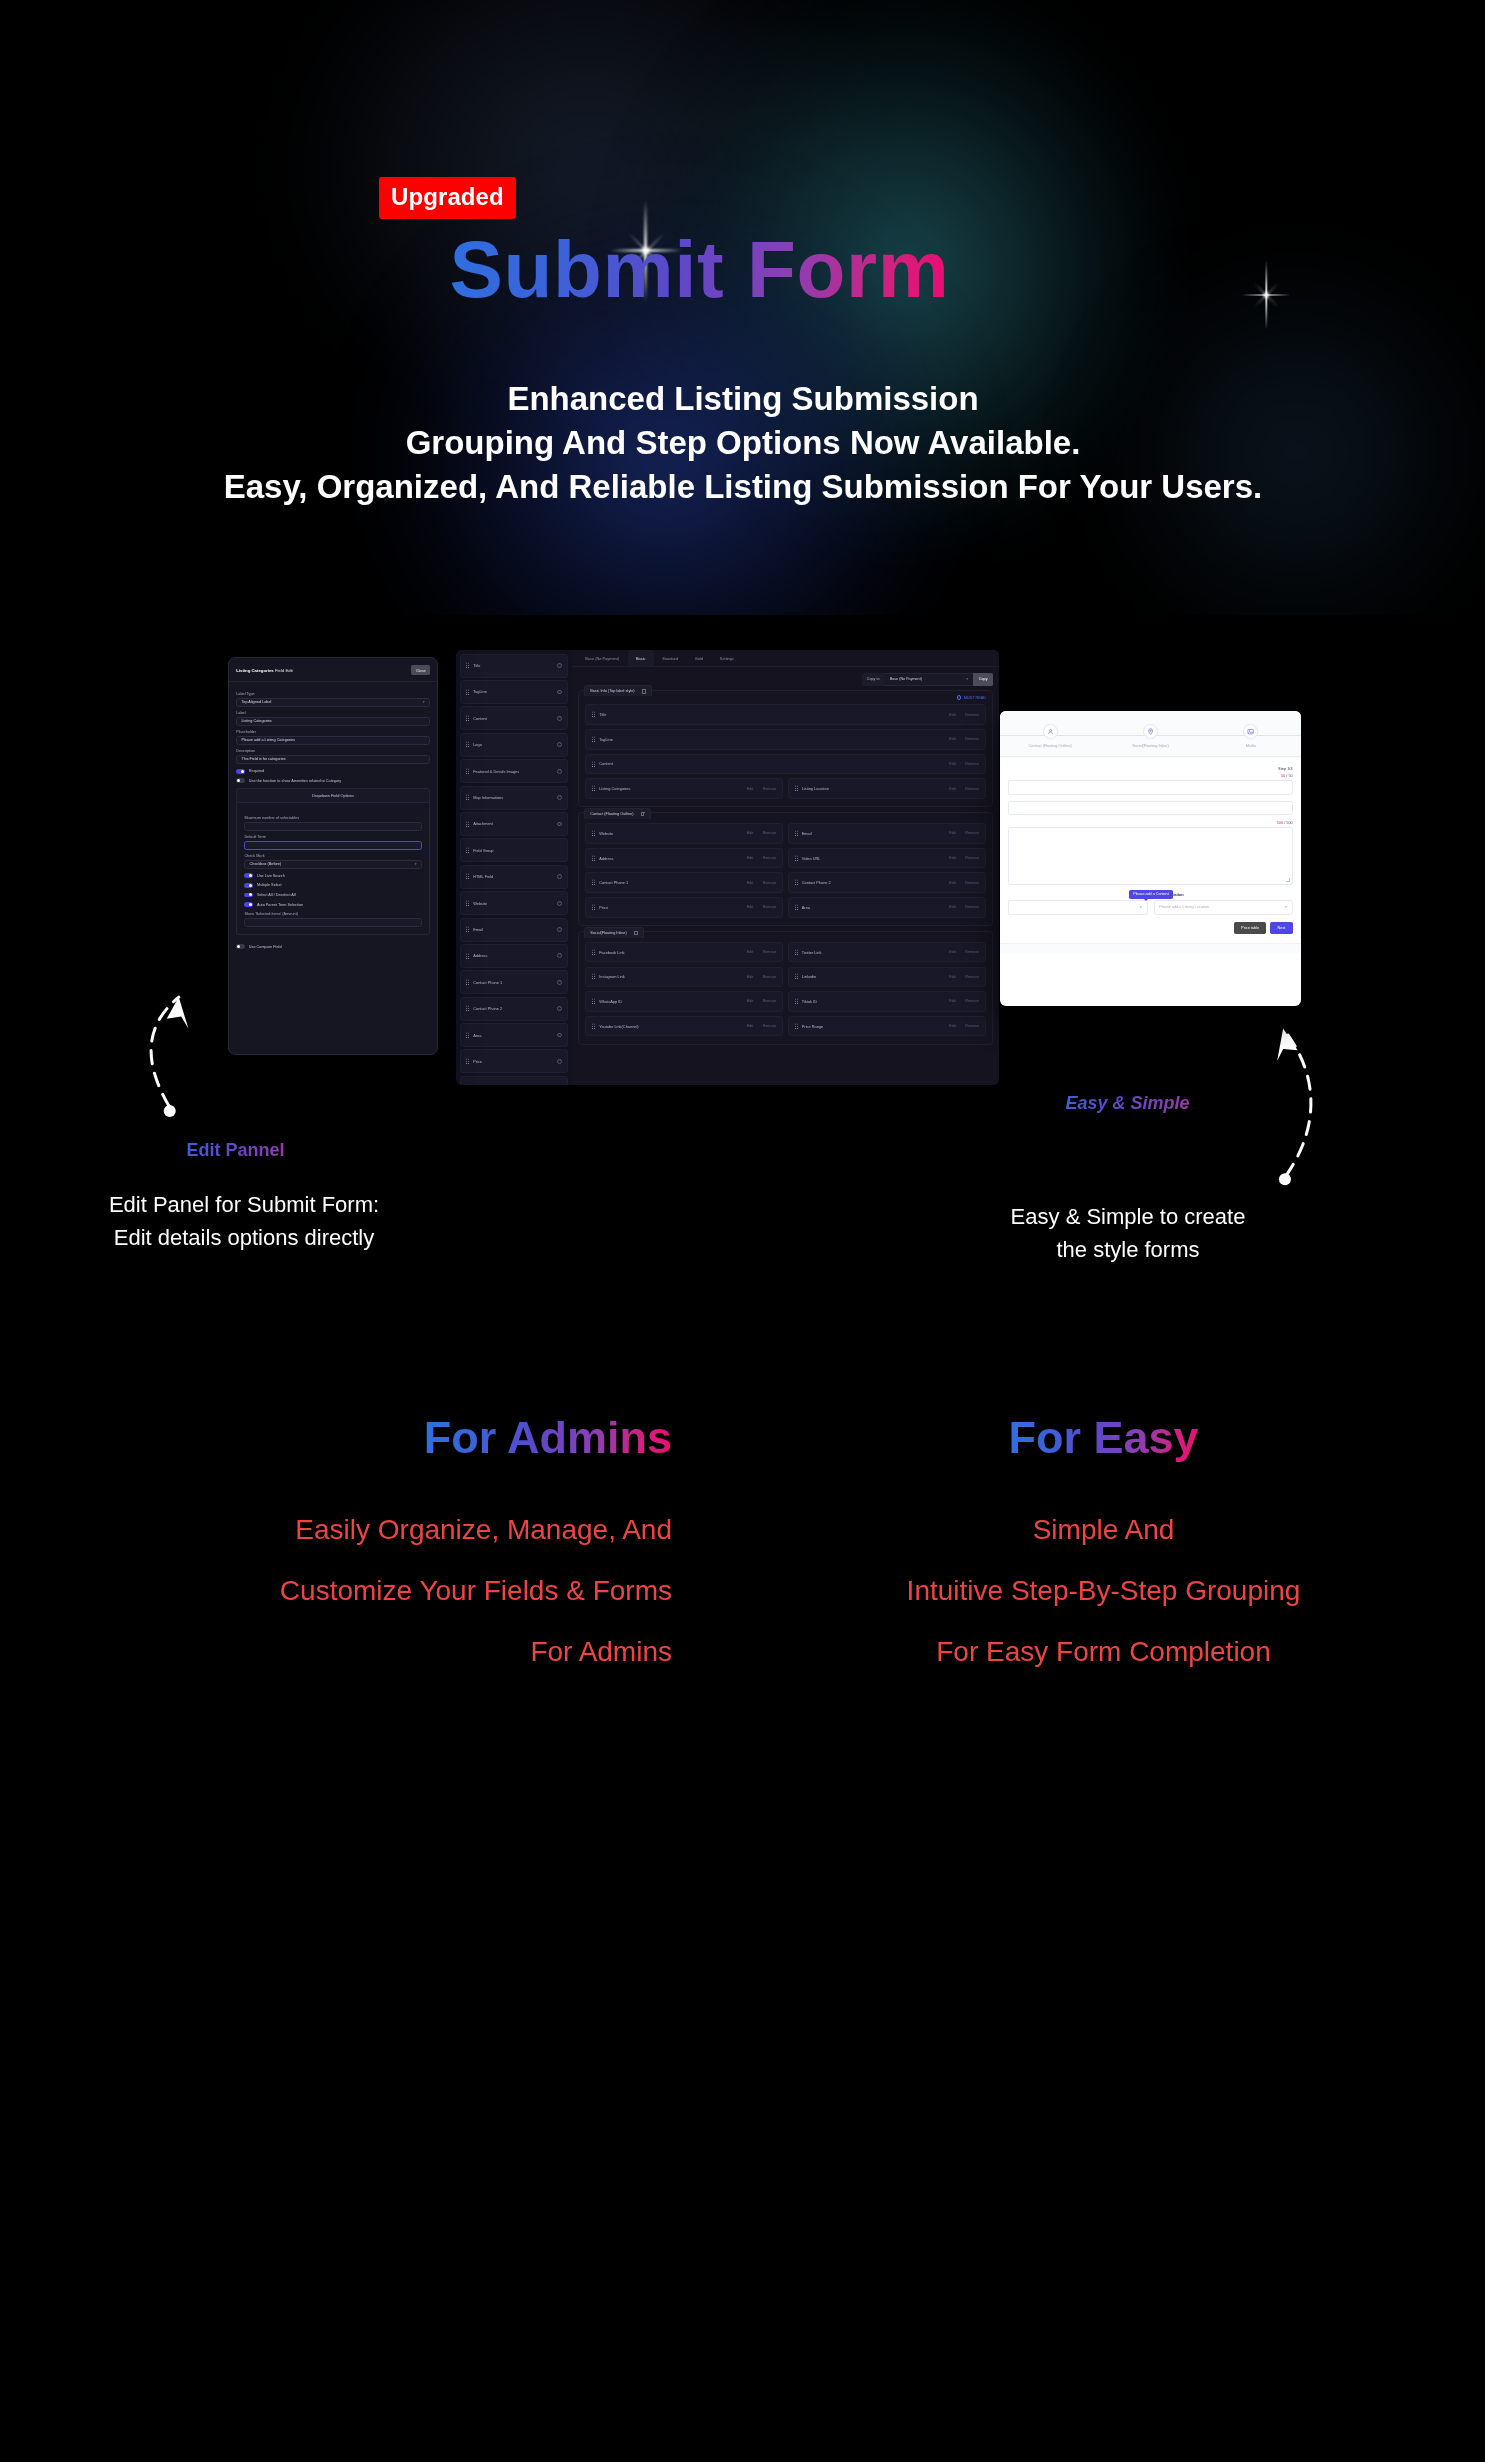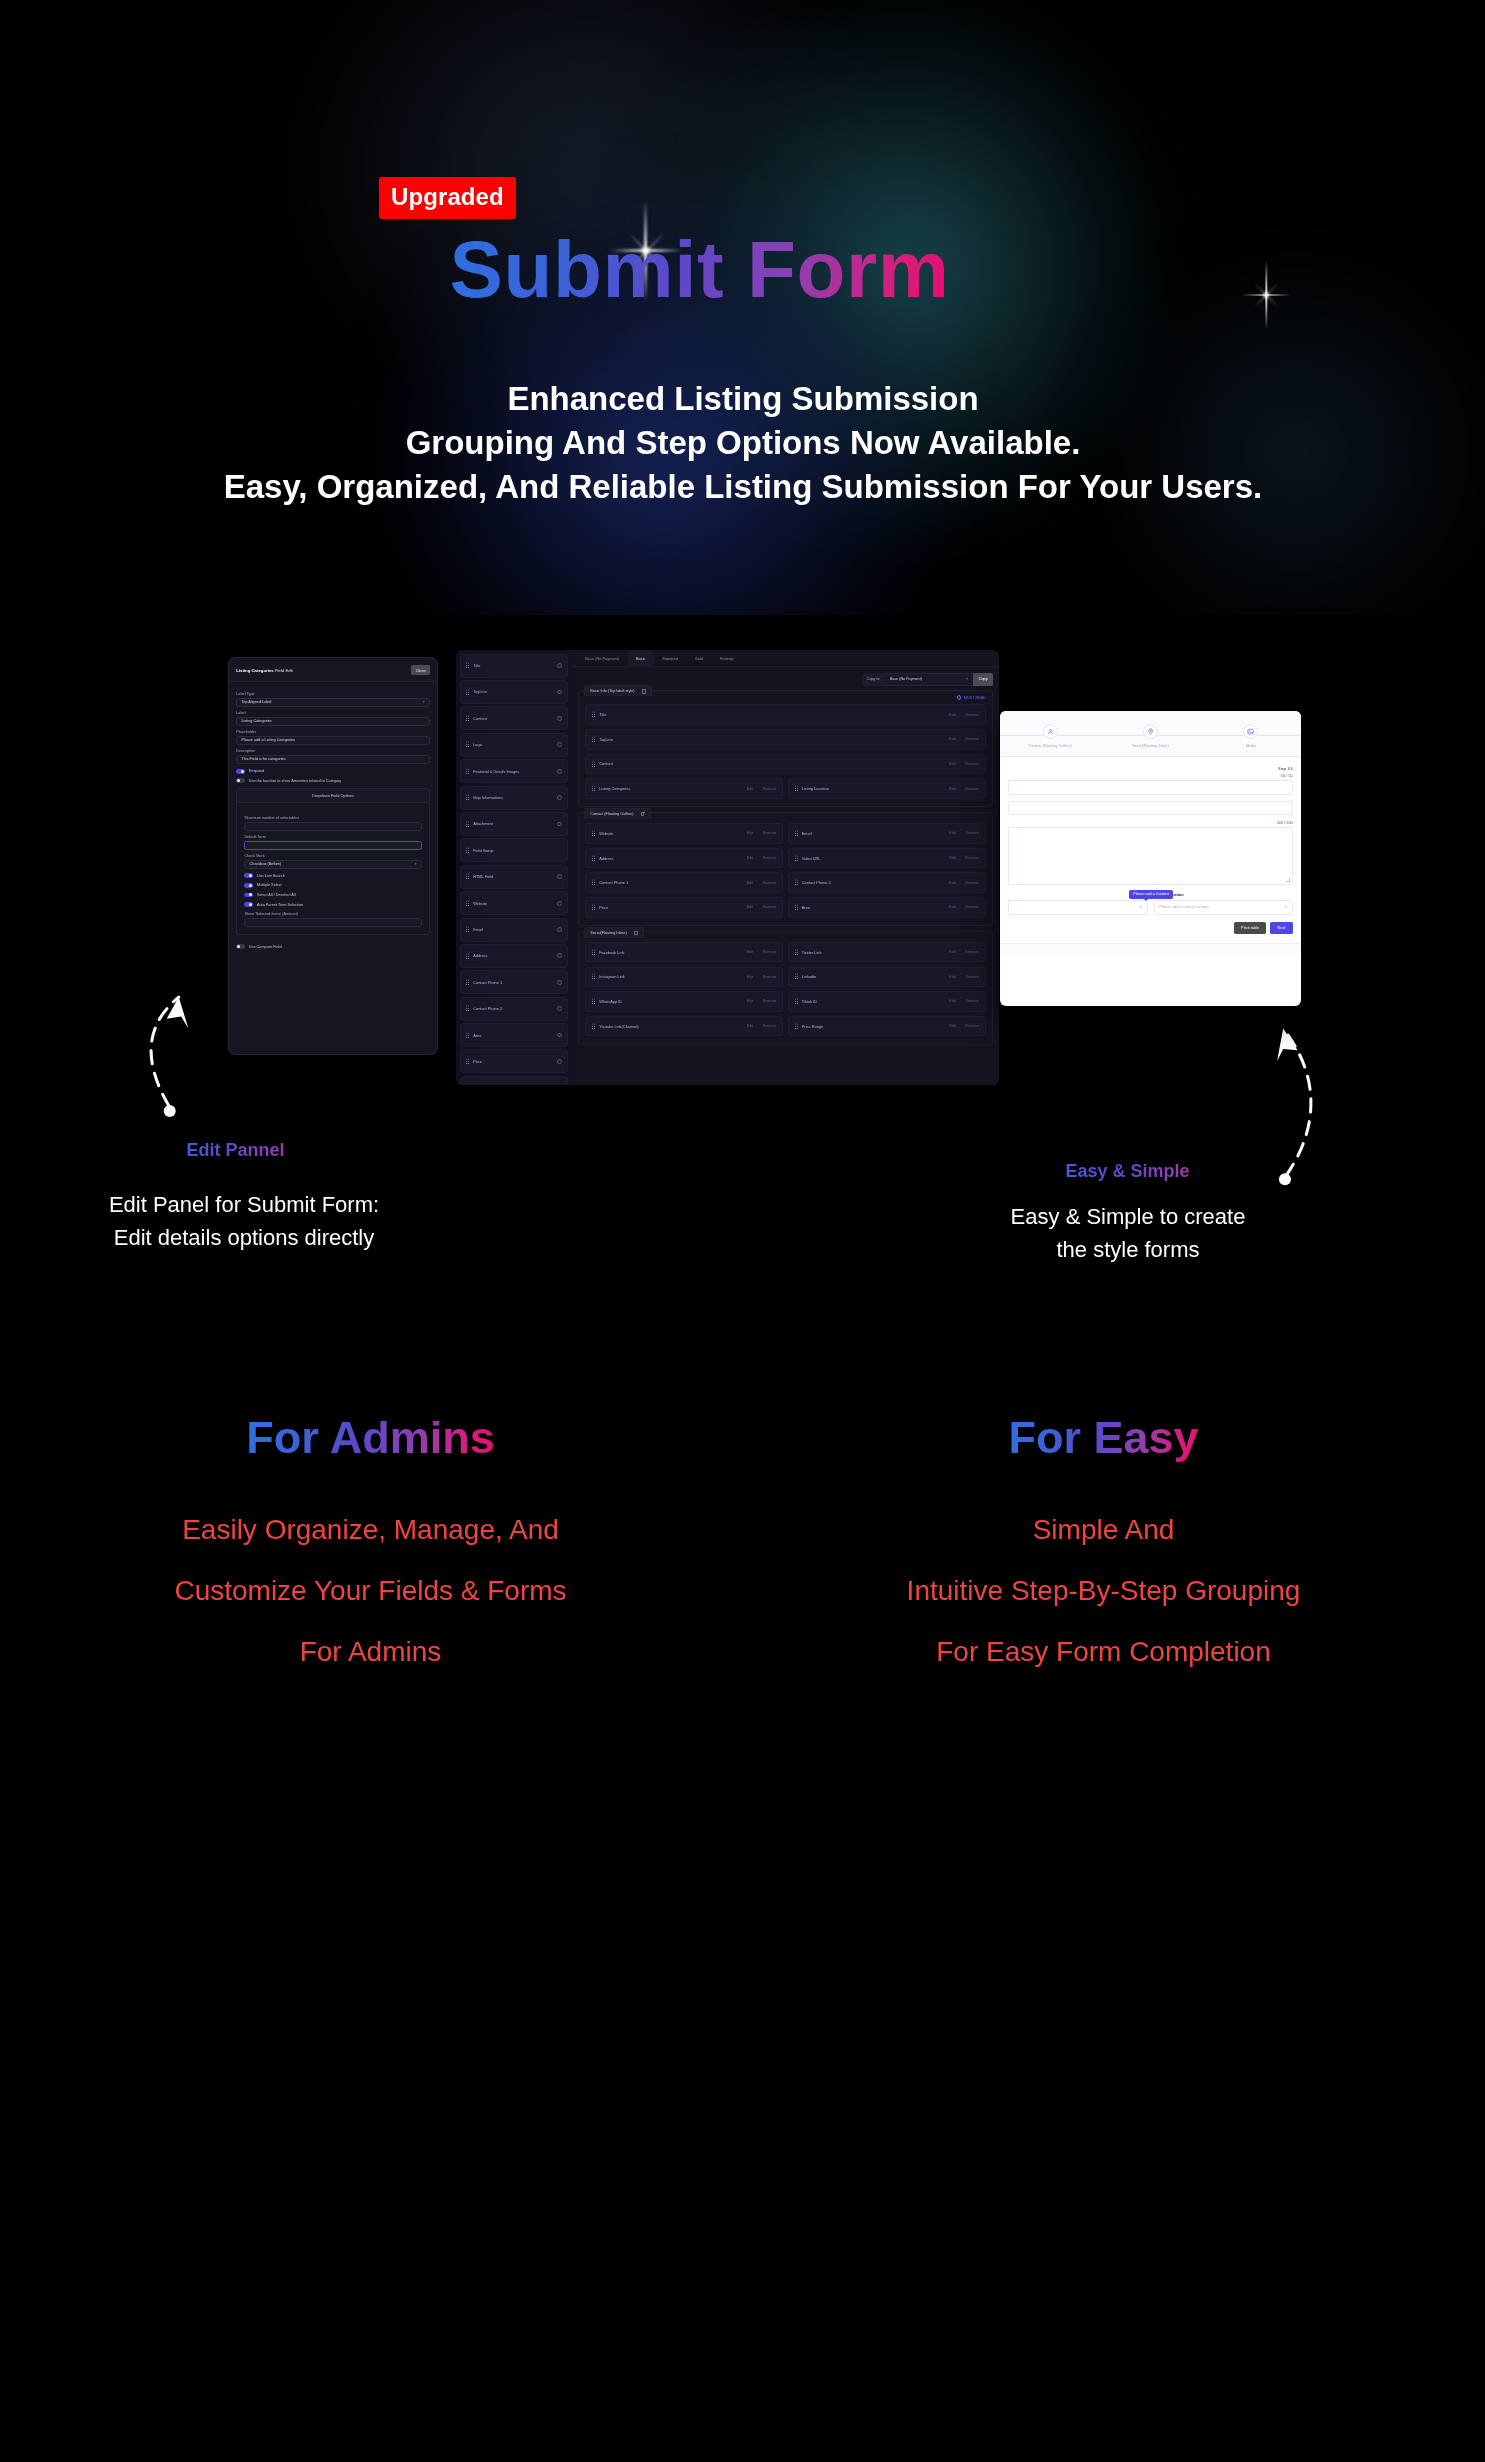"Easy & Simple" #ann-right-heading { font-style: none -> italic; top: 1161px -> 1093px }
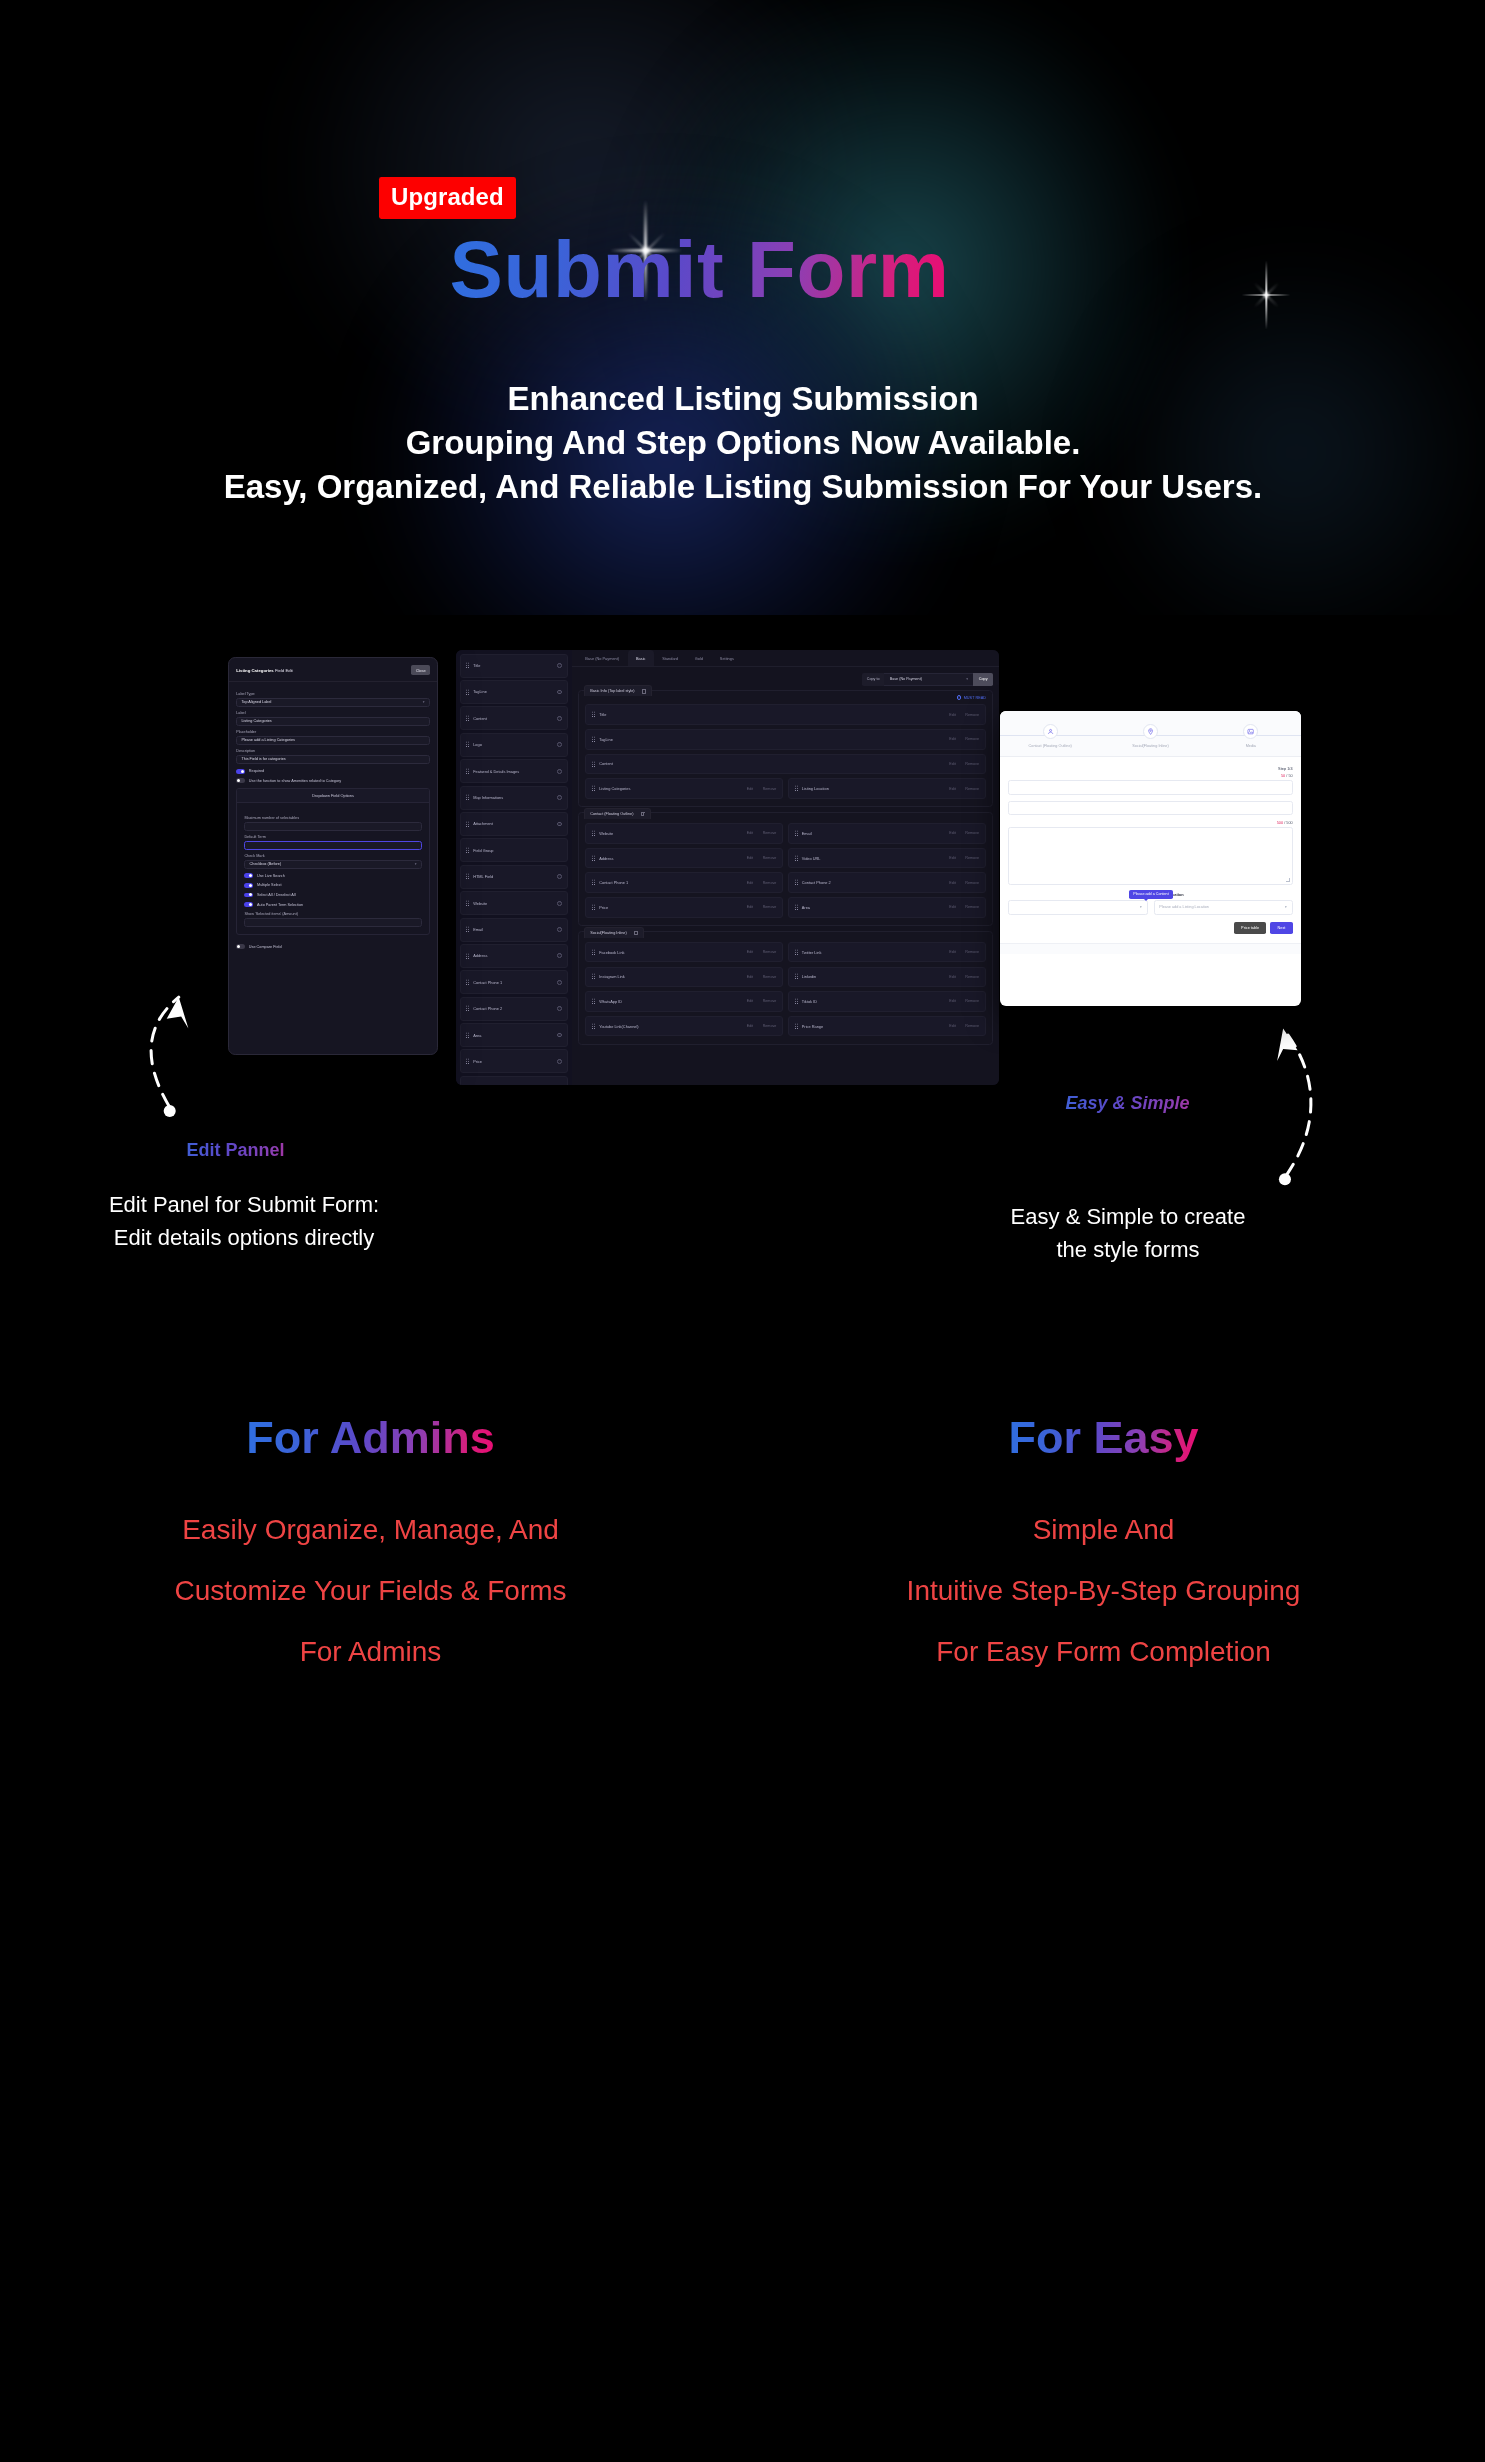"For Admins" #col-admins { text-align: none -> right }
